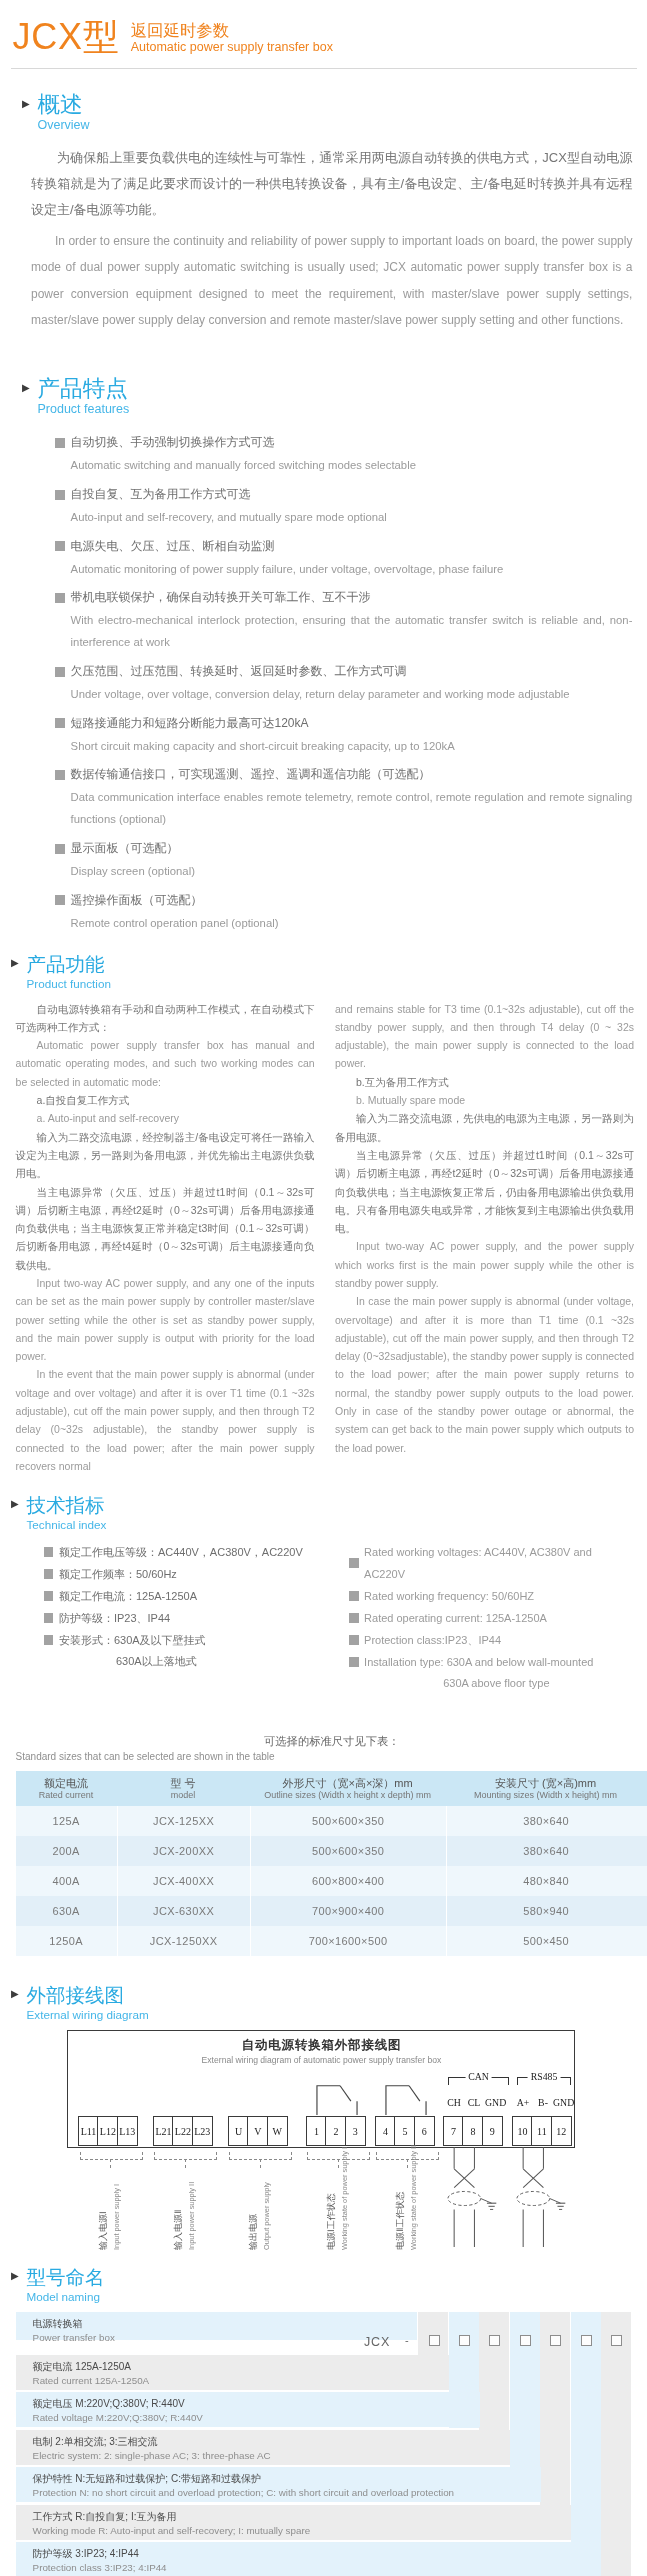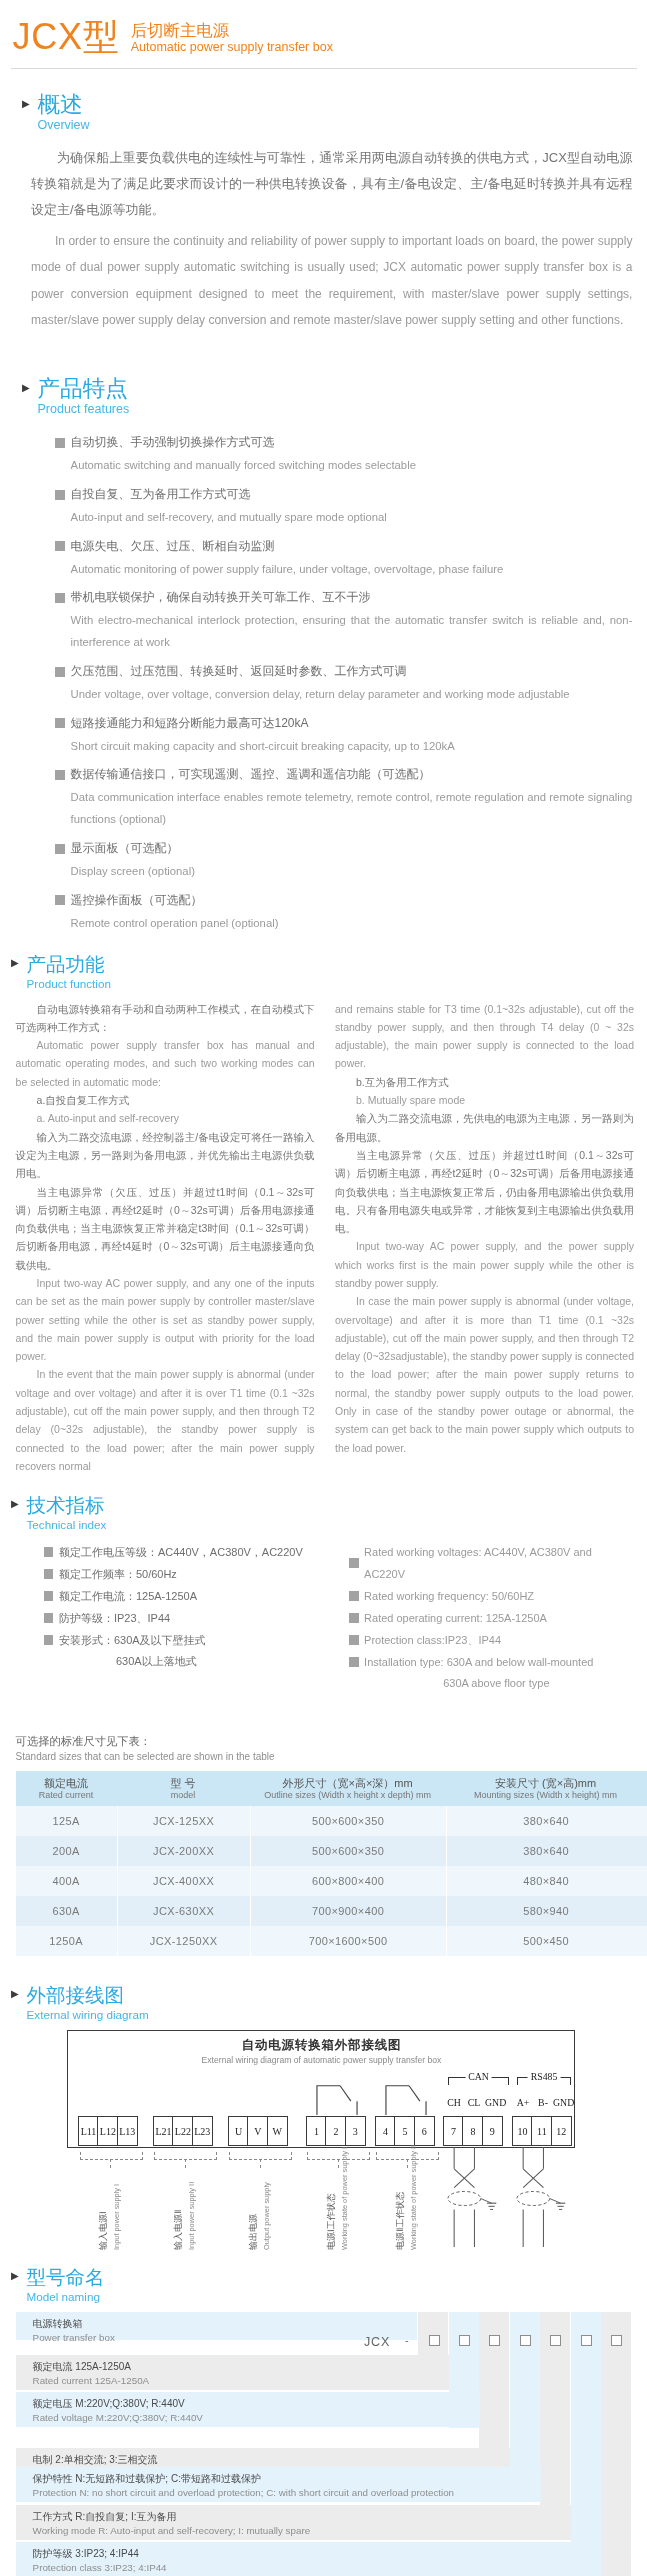"后切断主电源" div.hd-cn { text: 后切断主电源 -> 返回延时参数 }
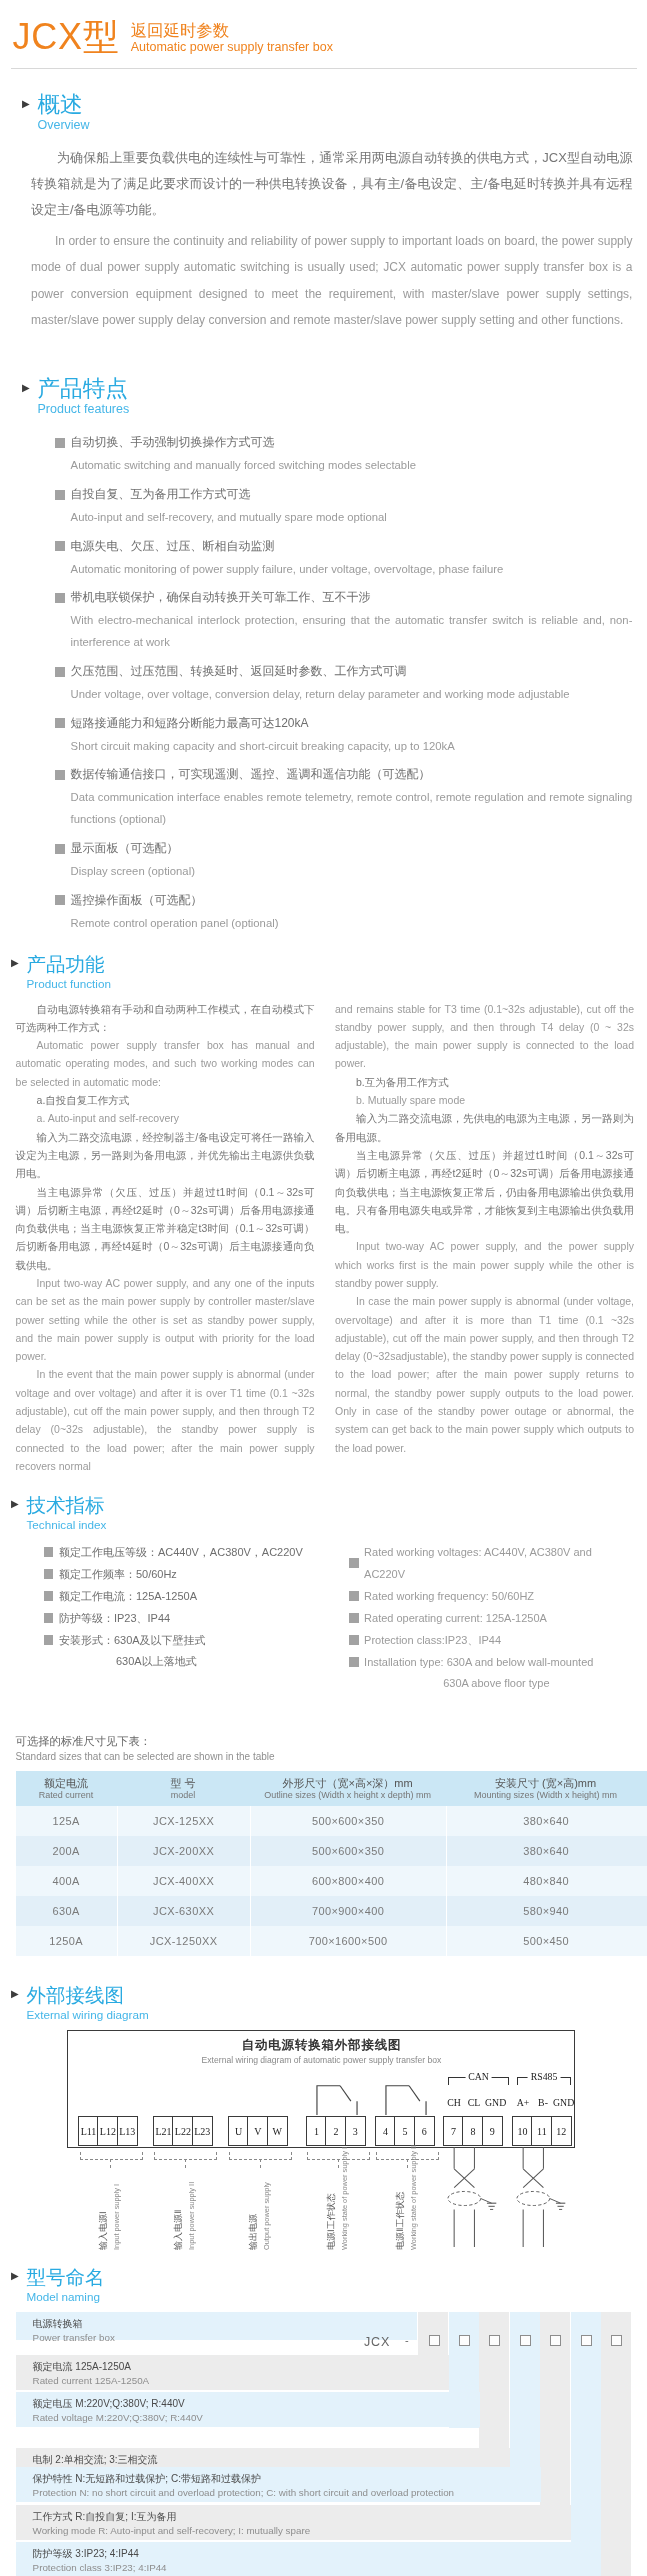"可选择的标准尺寸见下表：" .note-cn { text-align: none -> center }
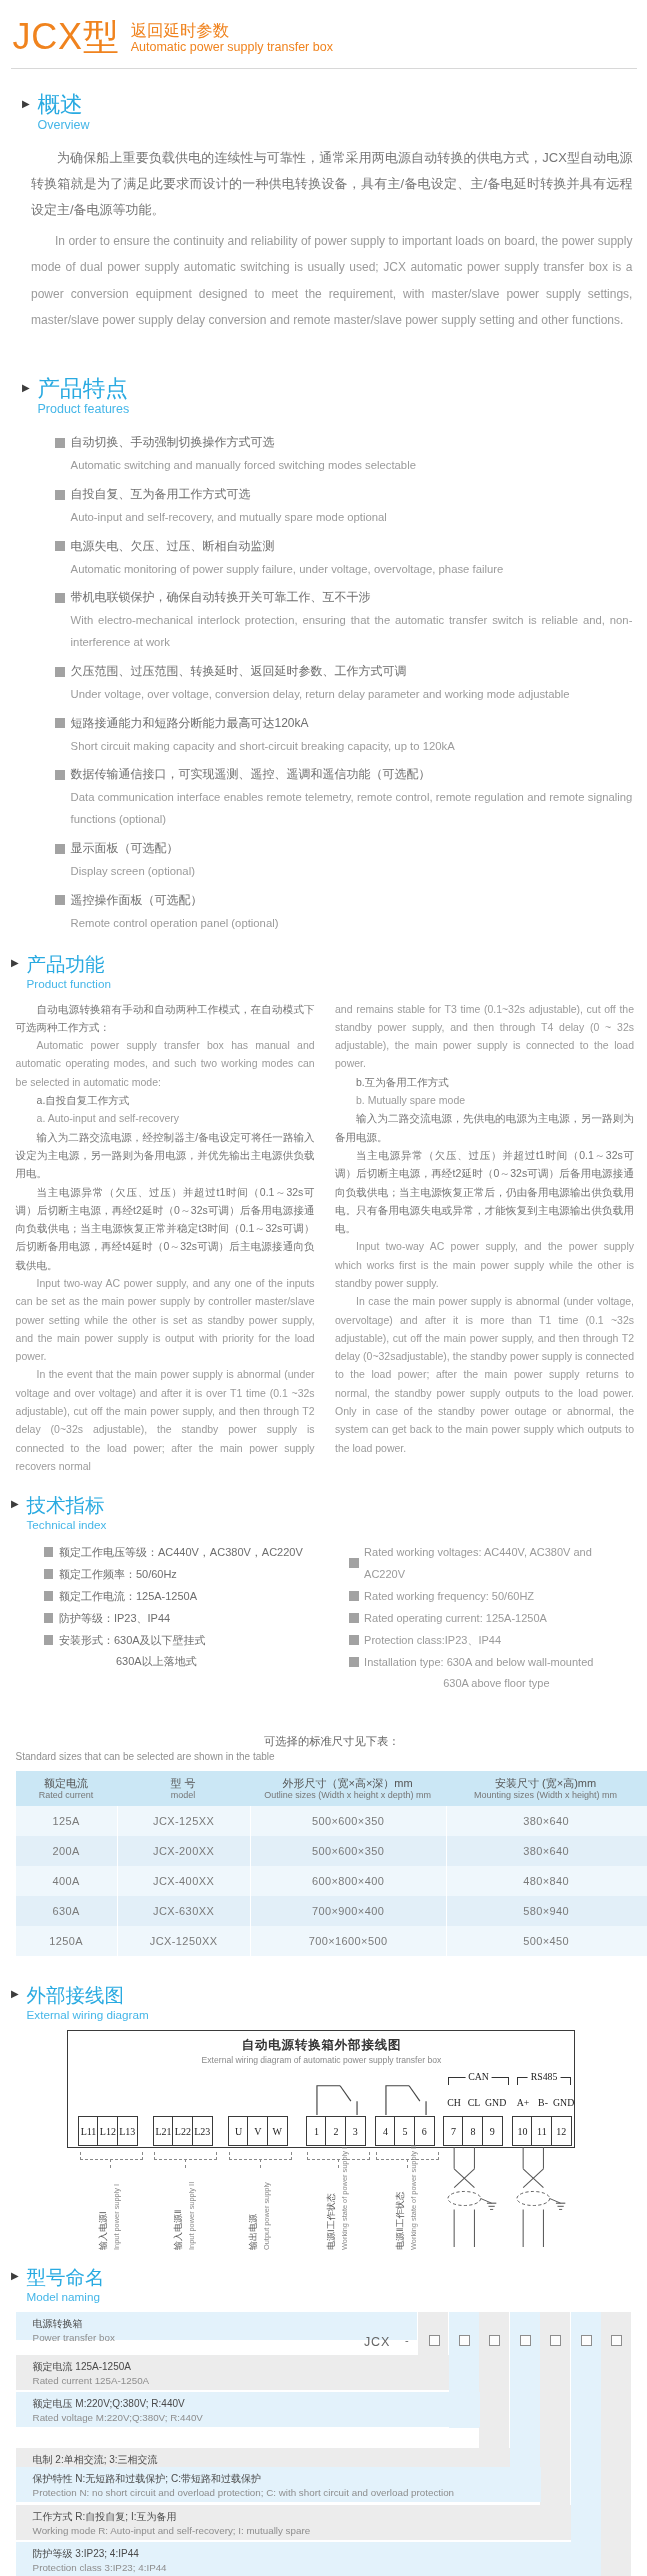"电制 2:单相交流; 3:三相交流" .n3 { top: 136px -> 118px }
